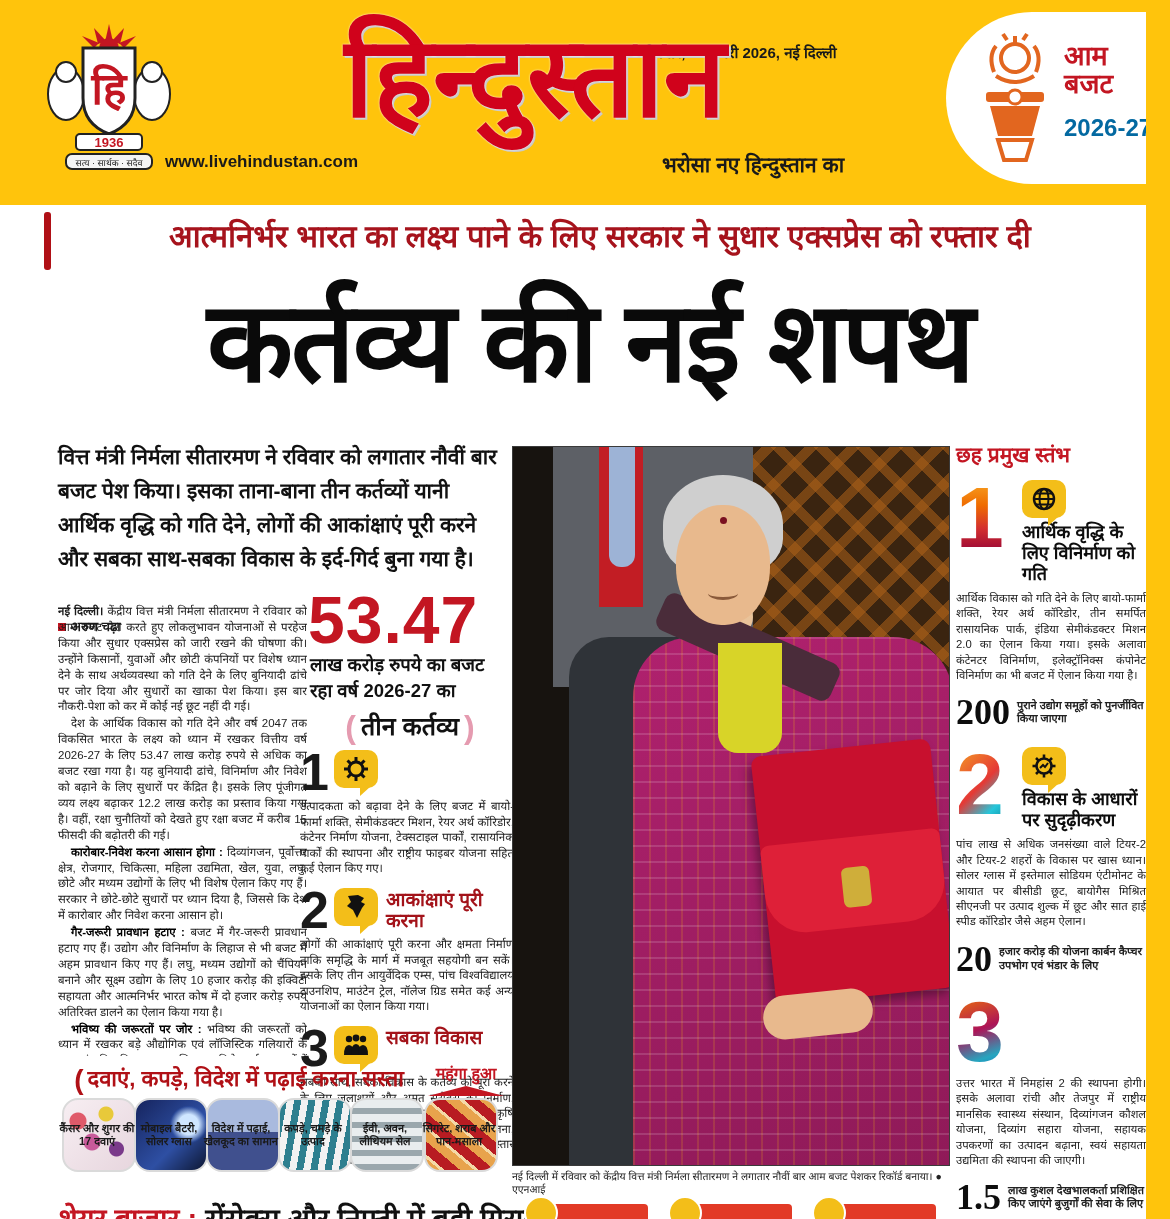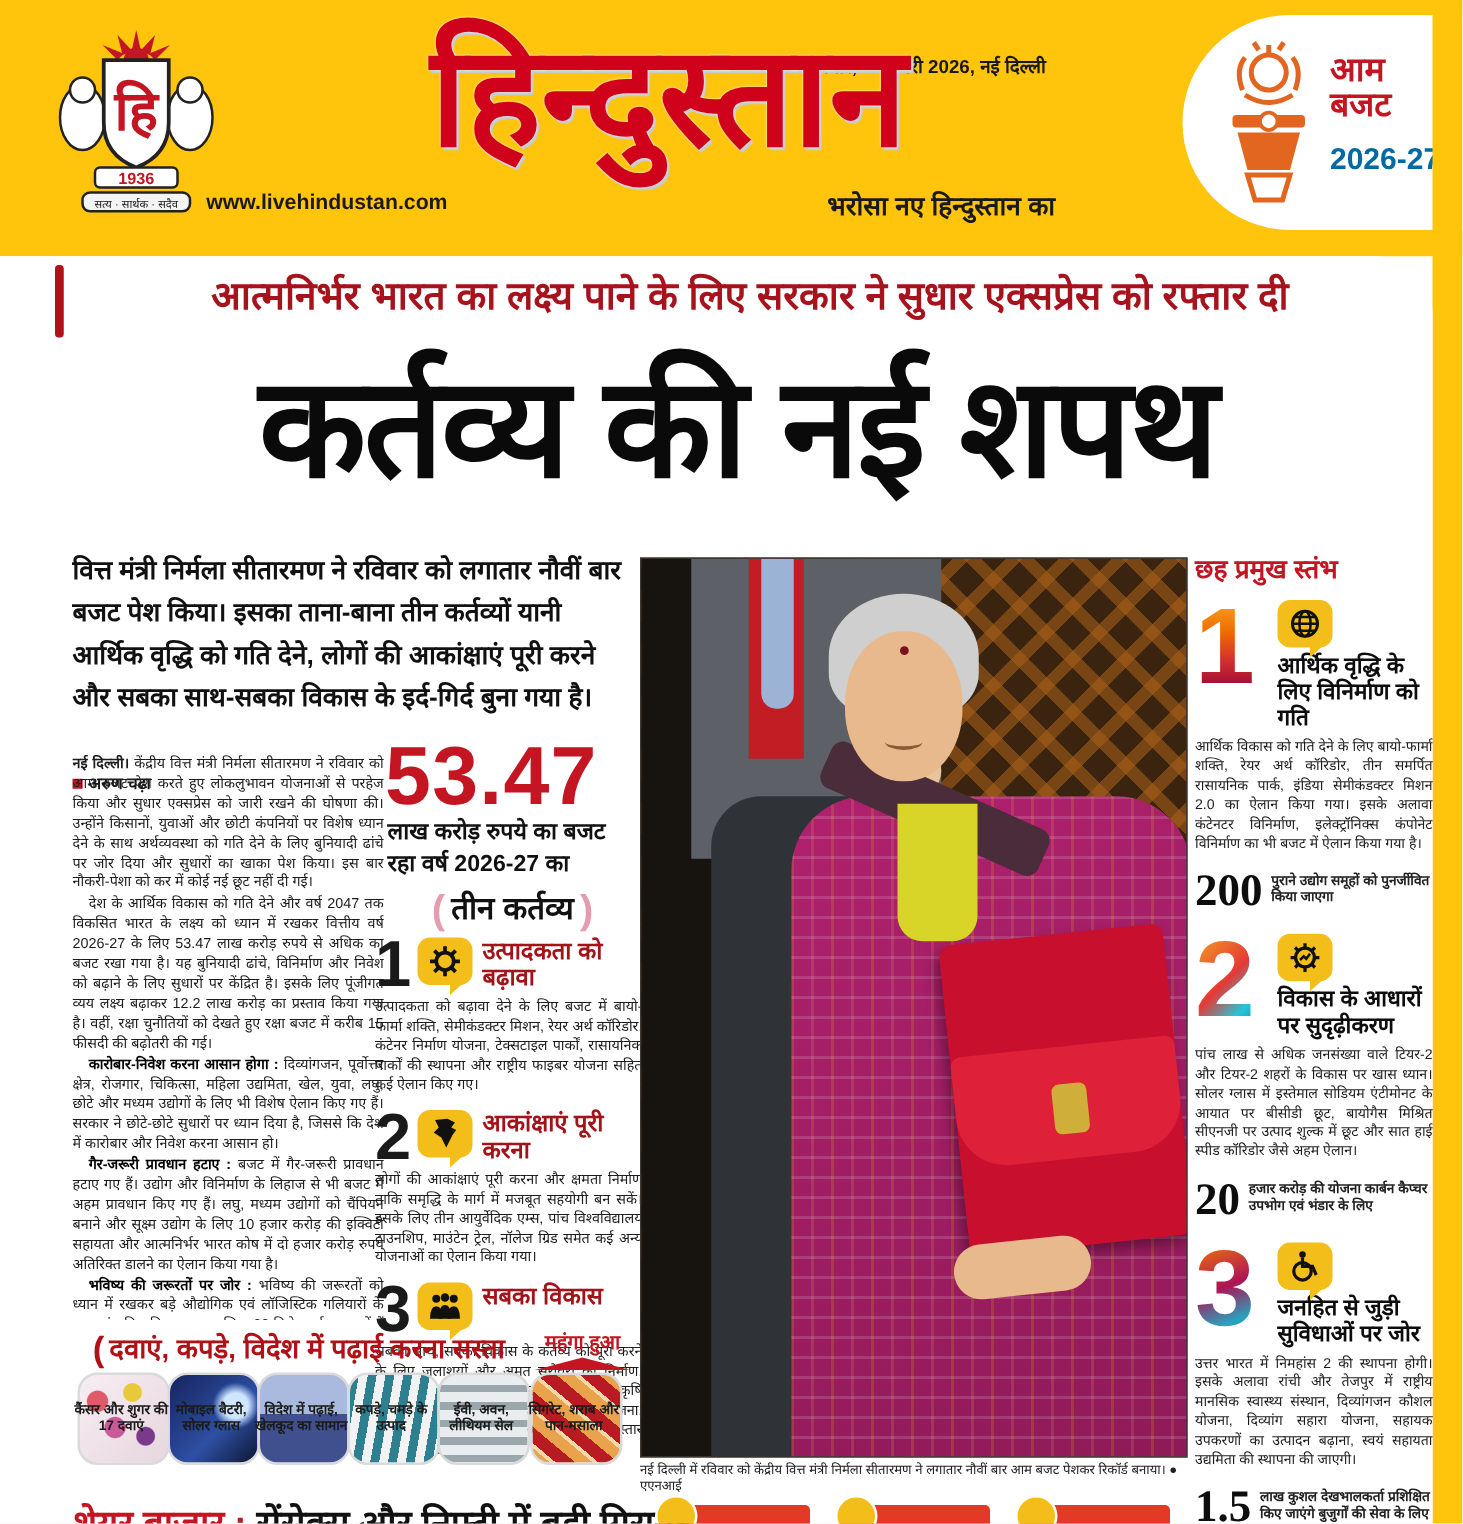"उत्पादकता को बढ़ावा" div.duty-title { html: <div>उत्पादकता को बढ़ावा</div> -> none }
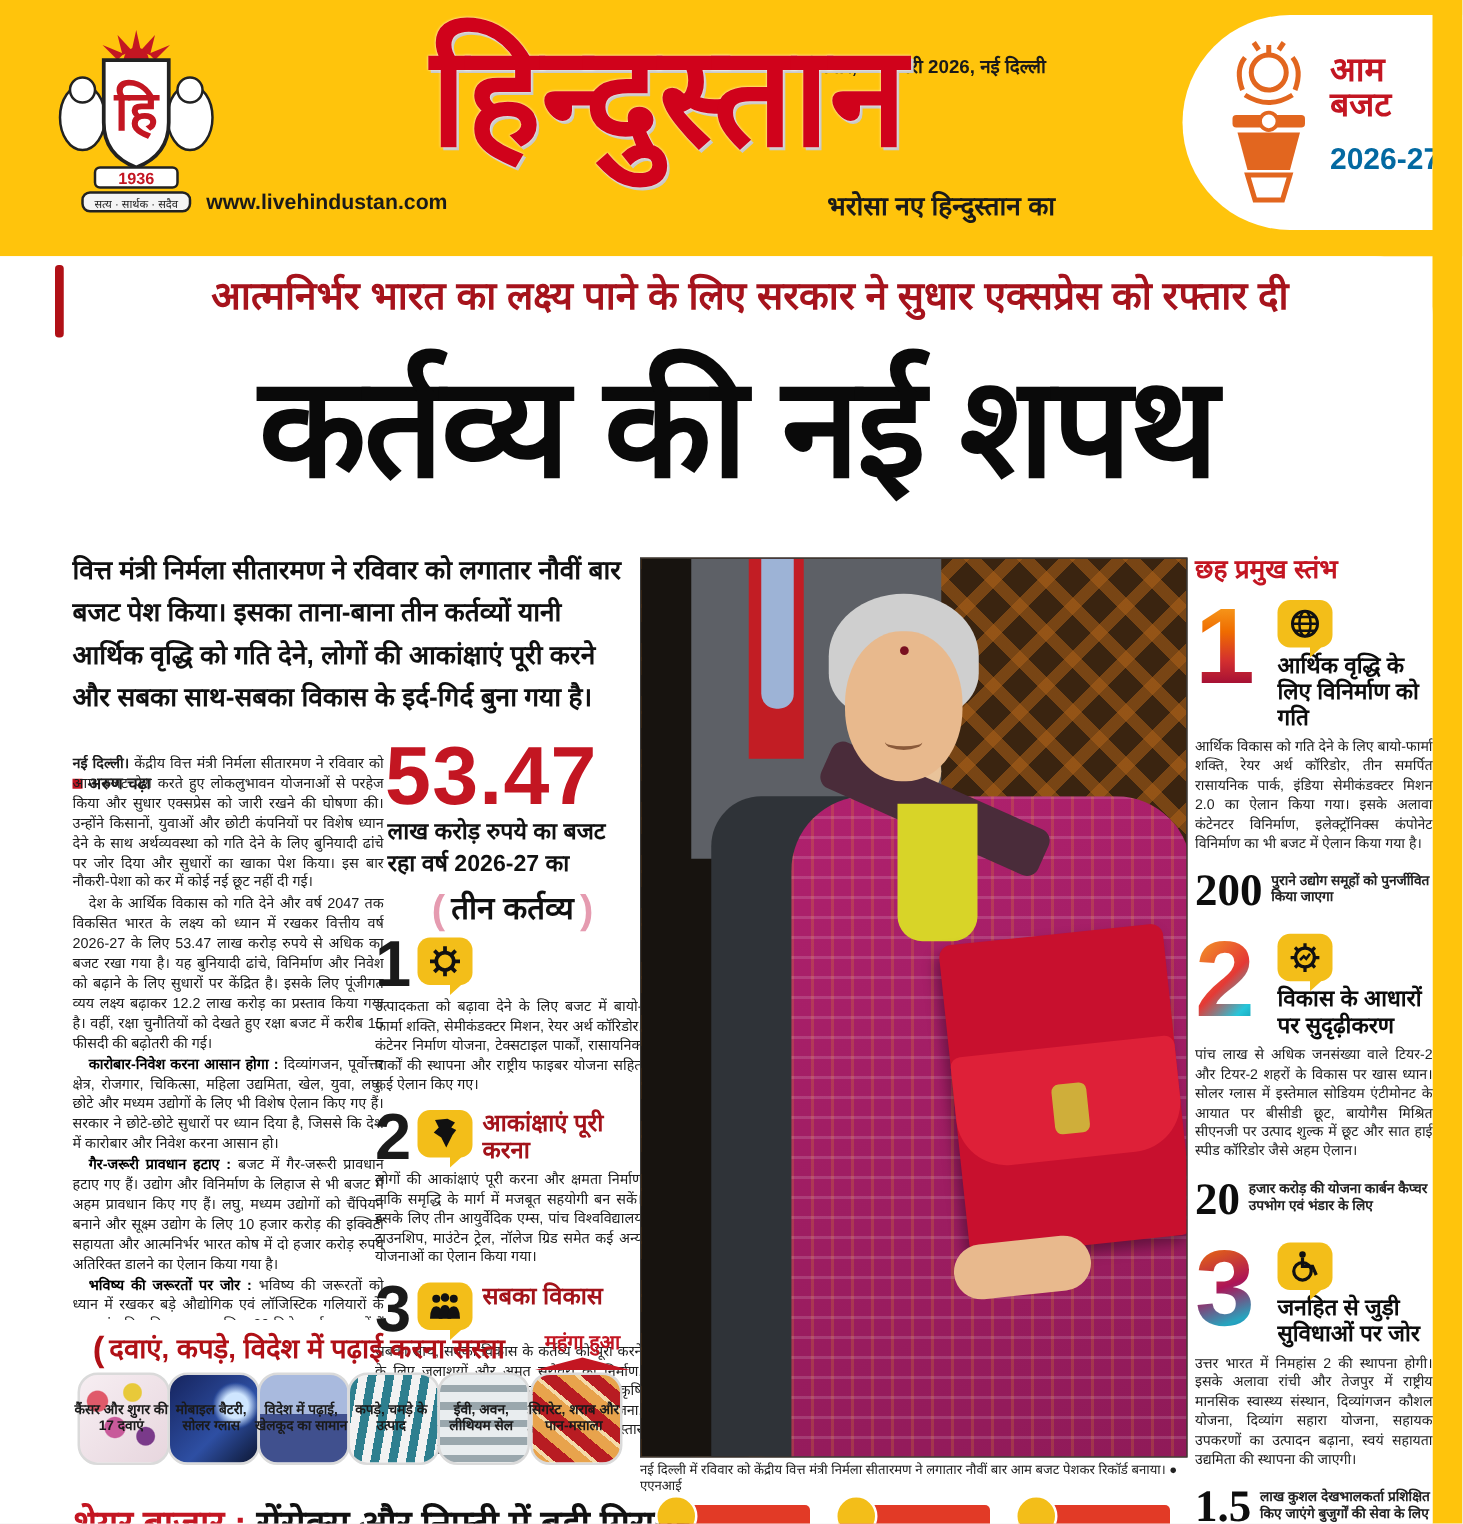"जनहित से जुड़ी सुविधाओं पर" div.pillar-right { html: <div> <div> <svg> <circle></circle> <circle></circle> <path></path> </svg> </div> <div>जनहित से जुड़ी सुविधाओं पर जोर</div> </div> -> none }
